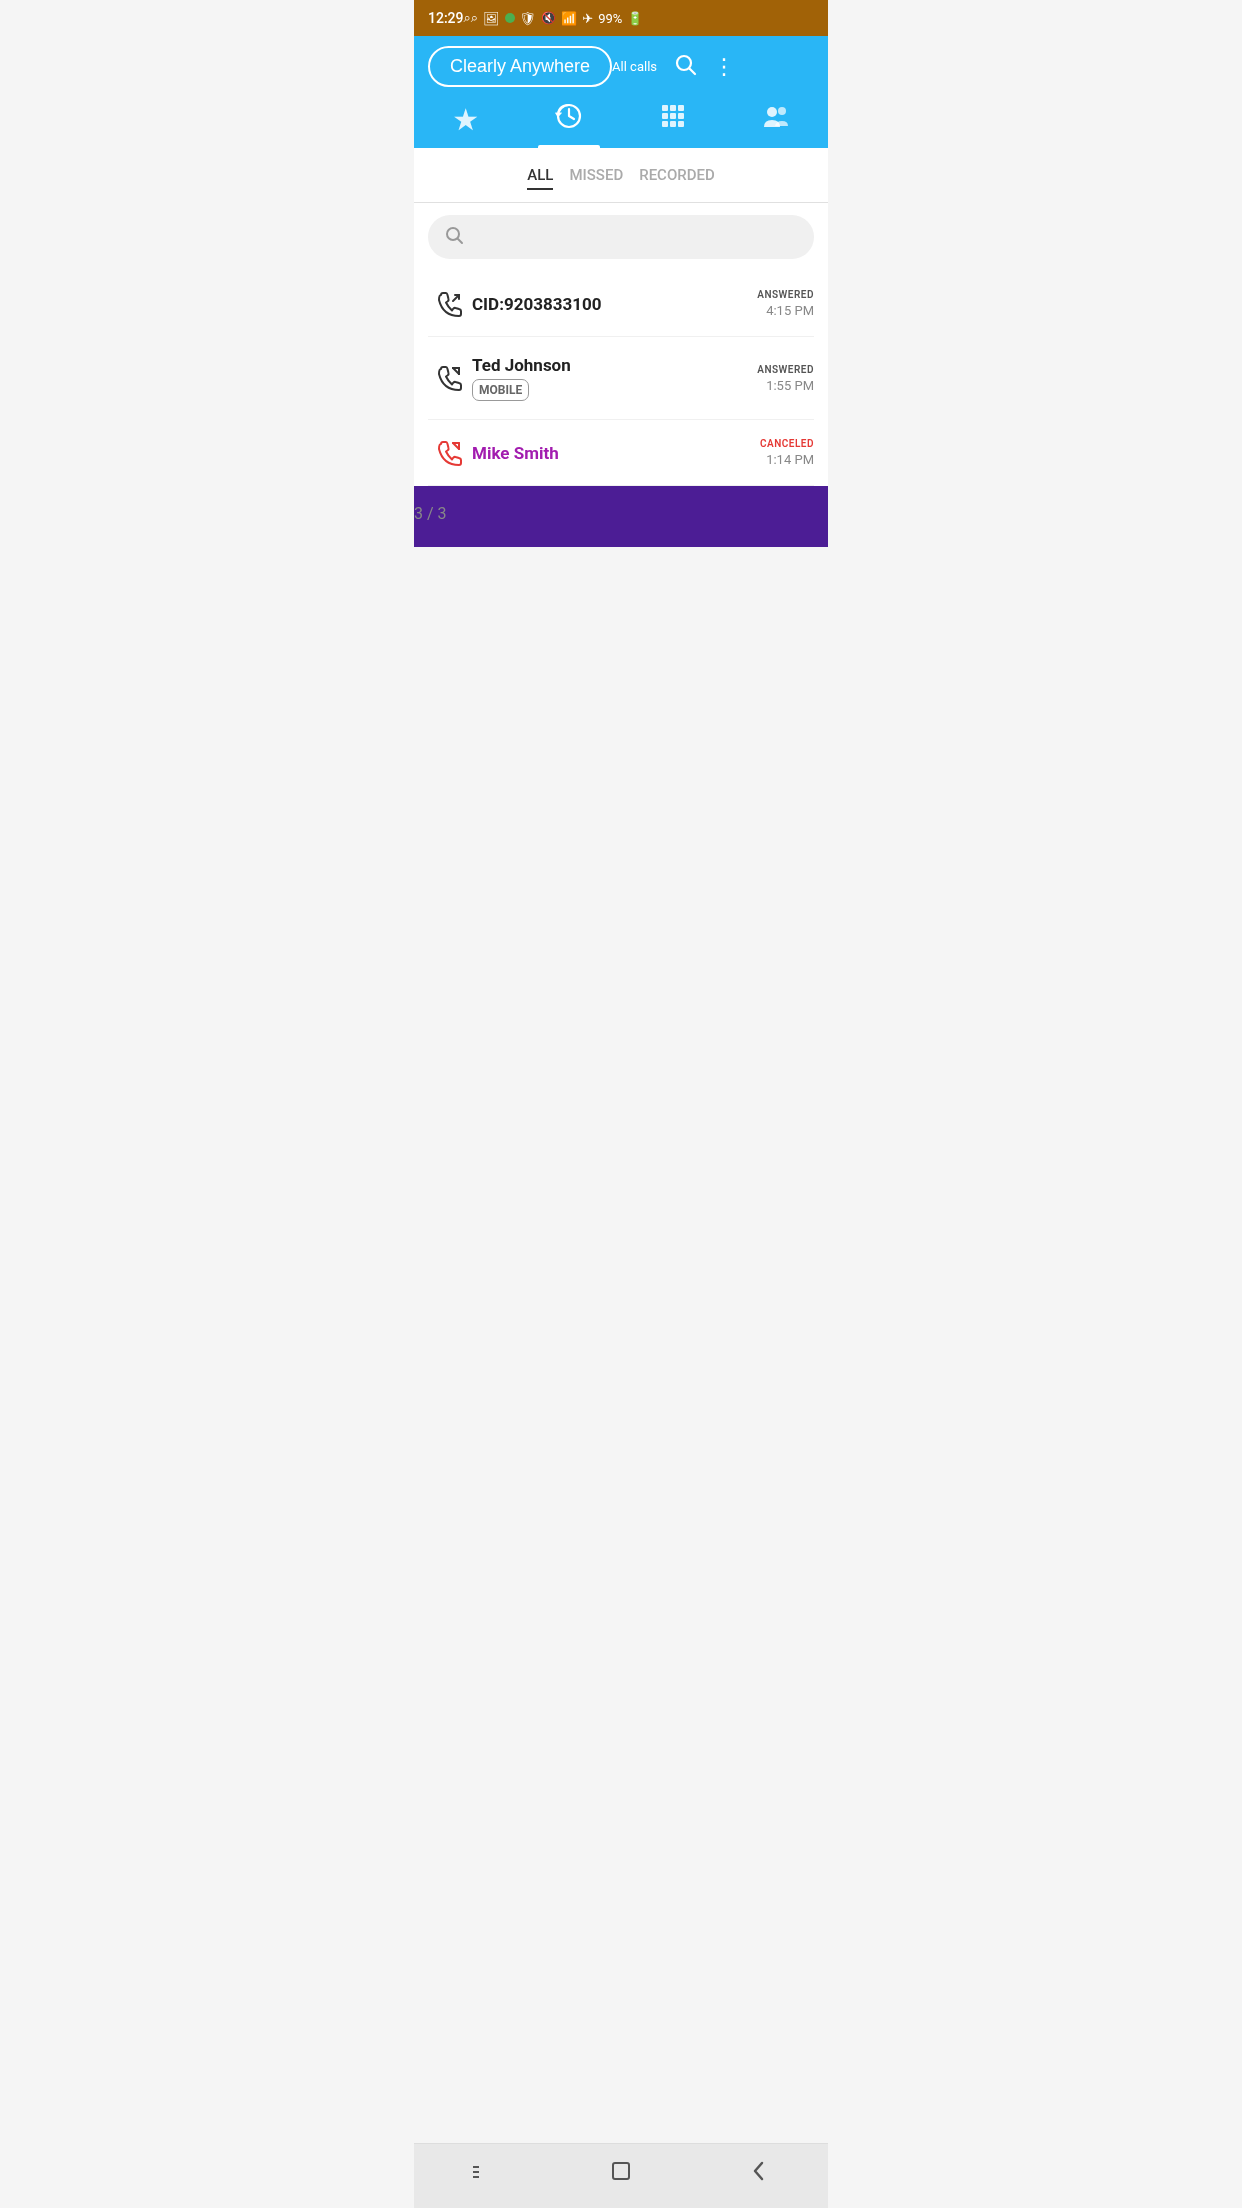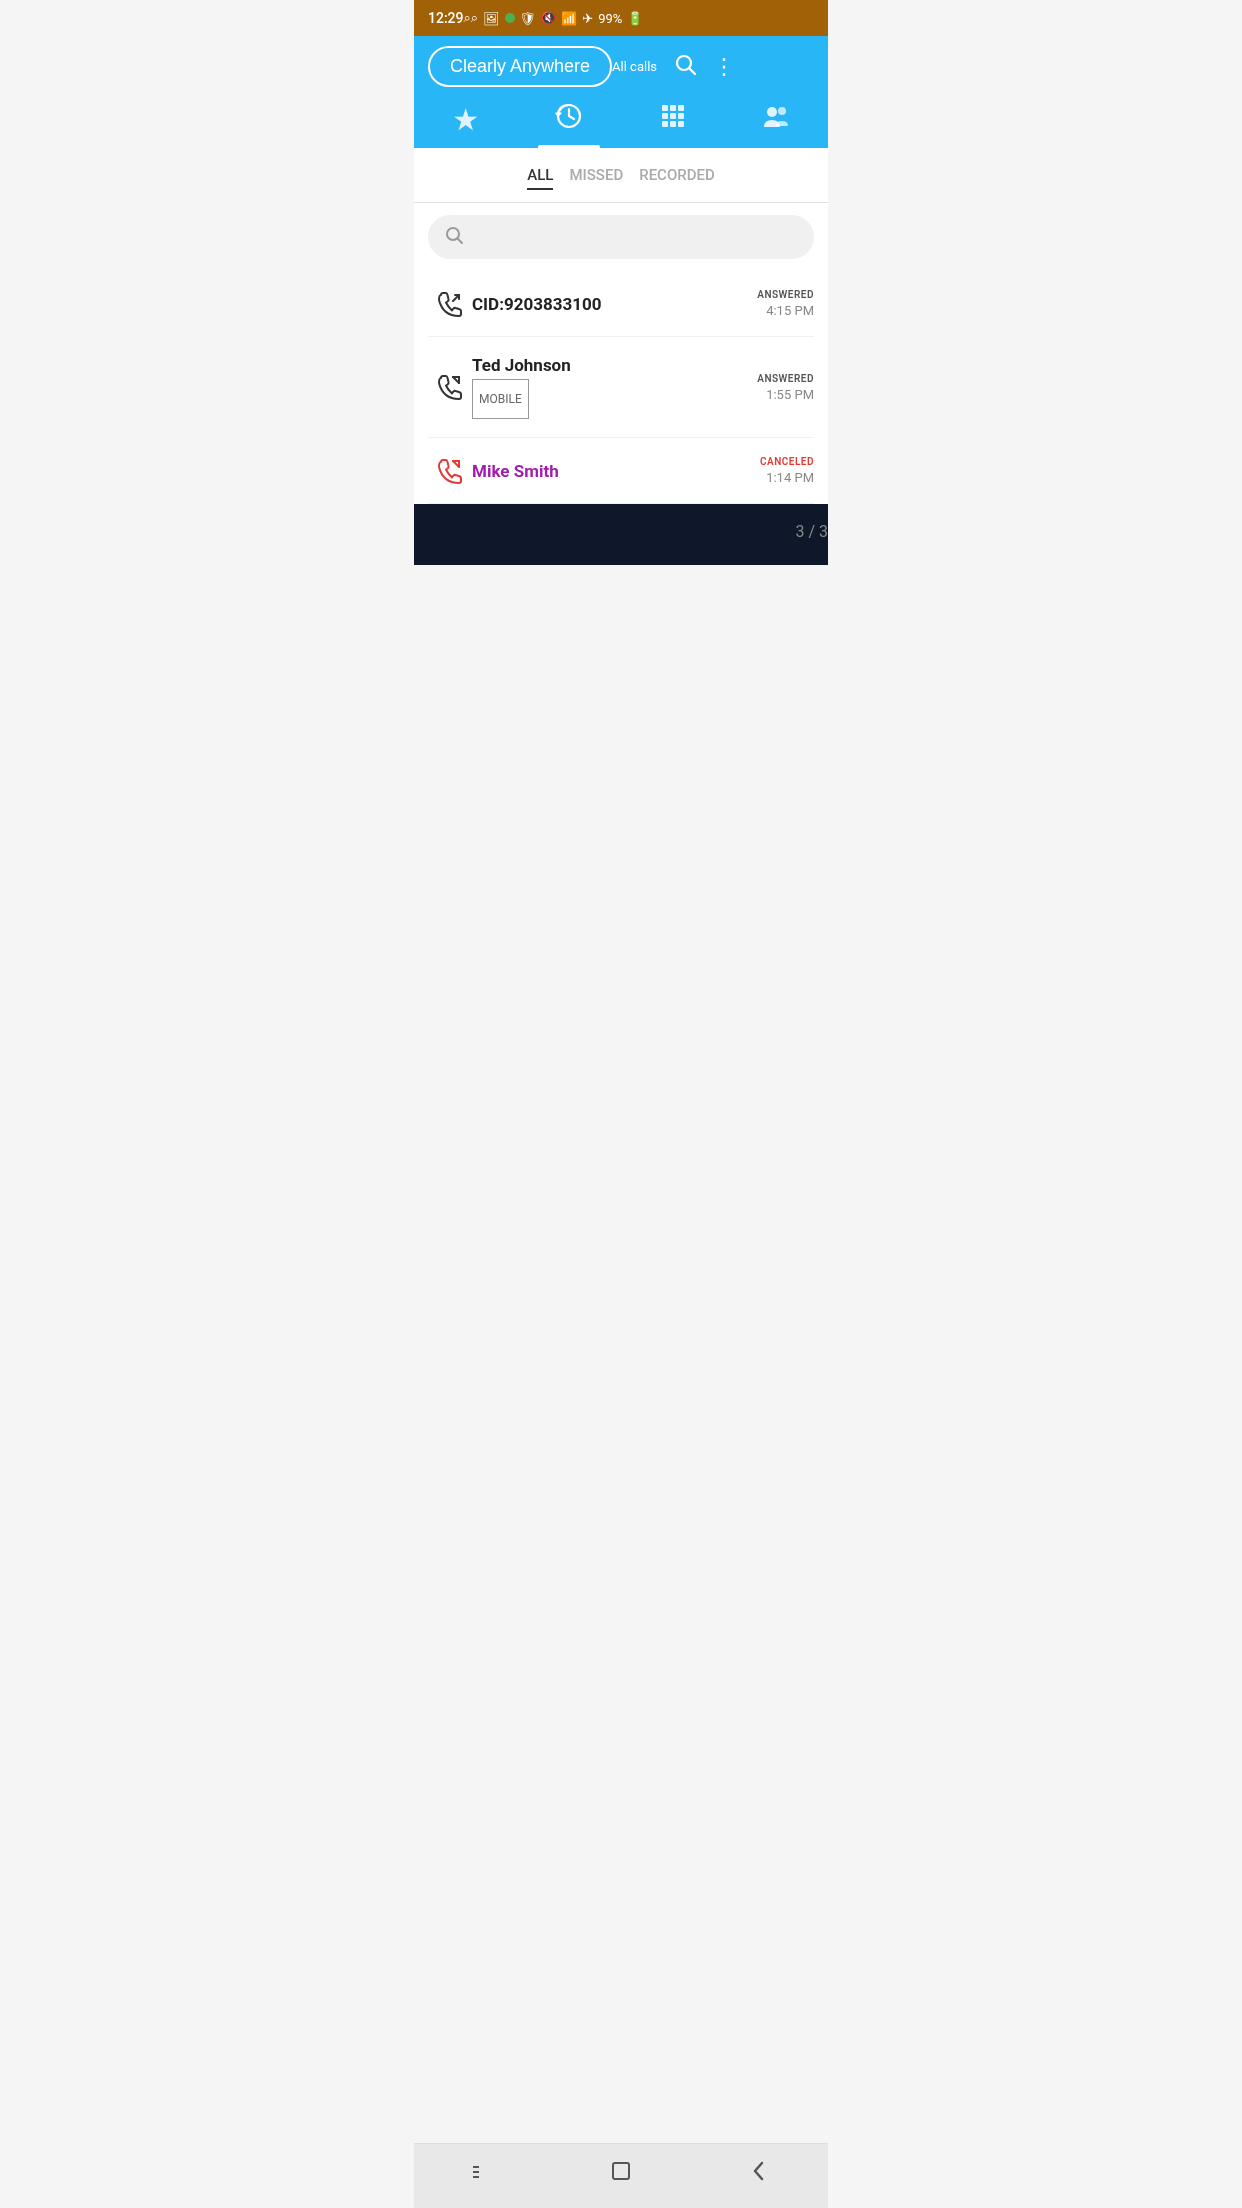"MOBILE" .call-item-badge { border-radius: 0 -> 7px; font-weight: none -> bold; padding: 12px 6px -> 3px 6px }
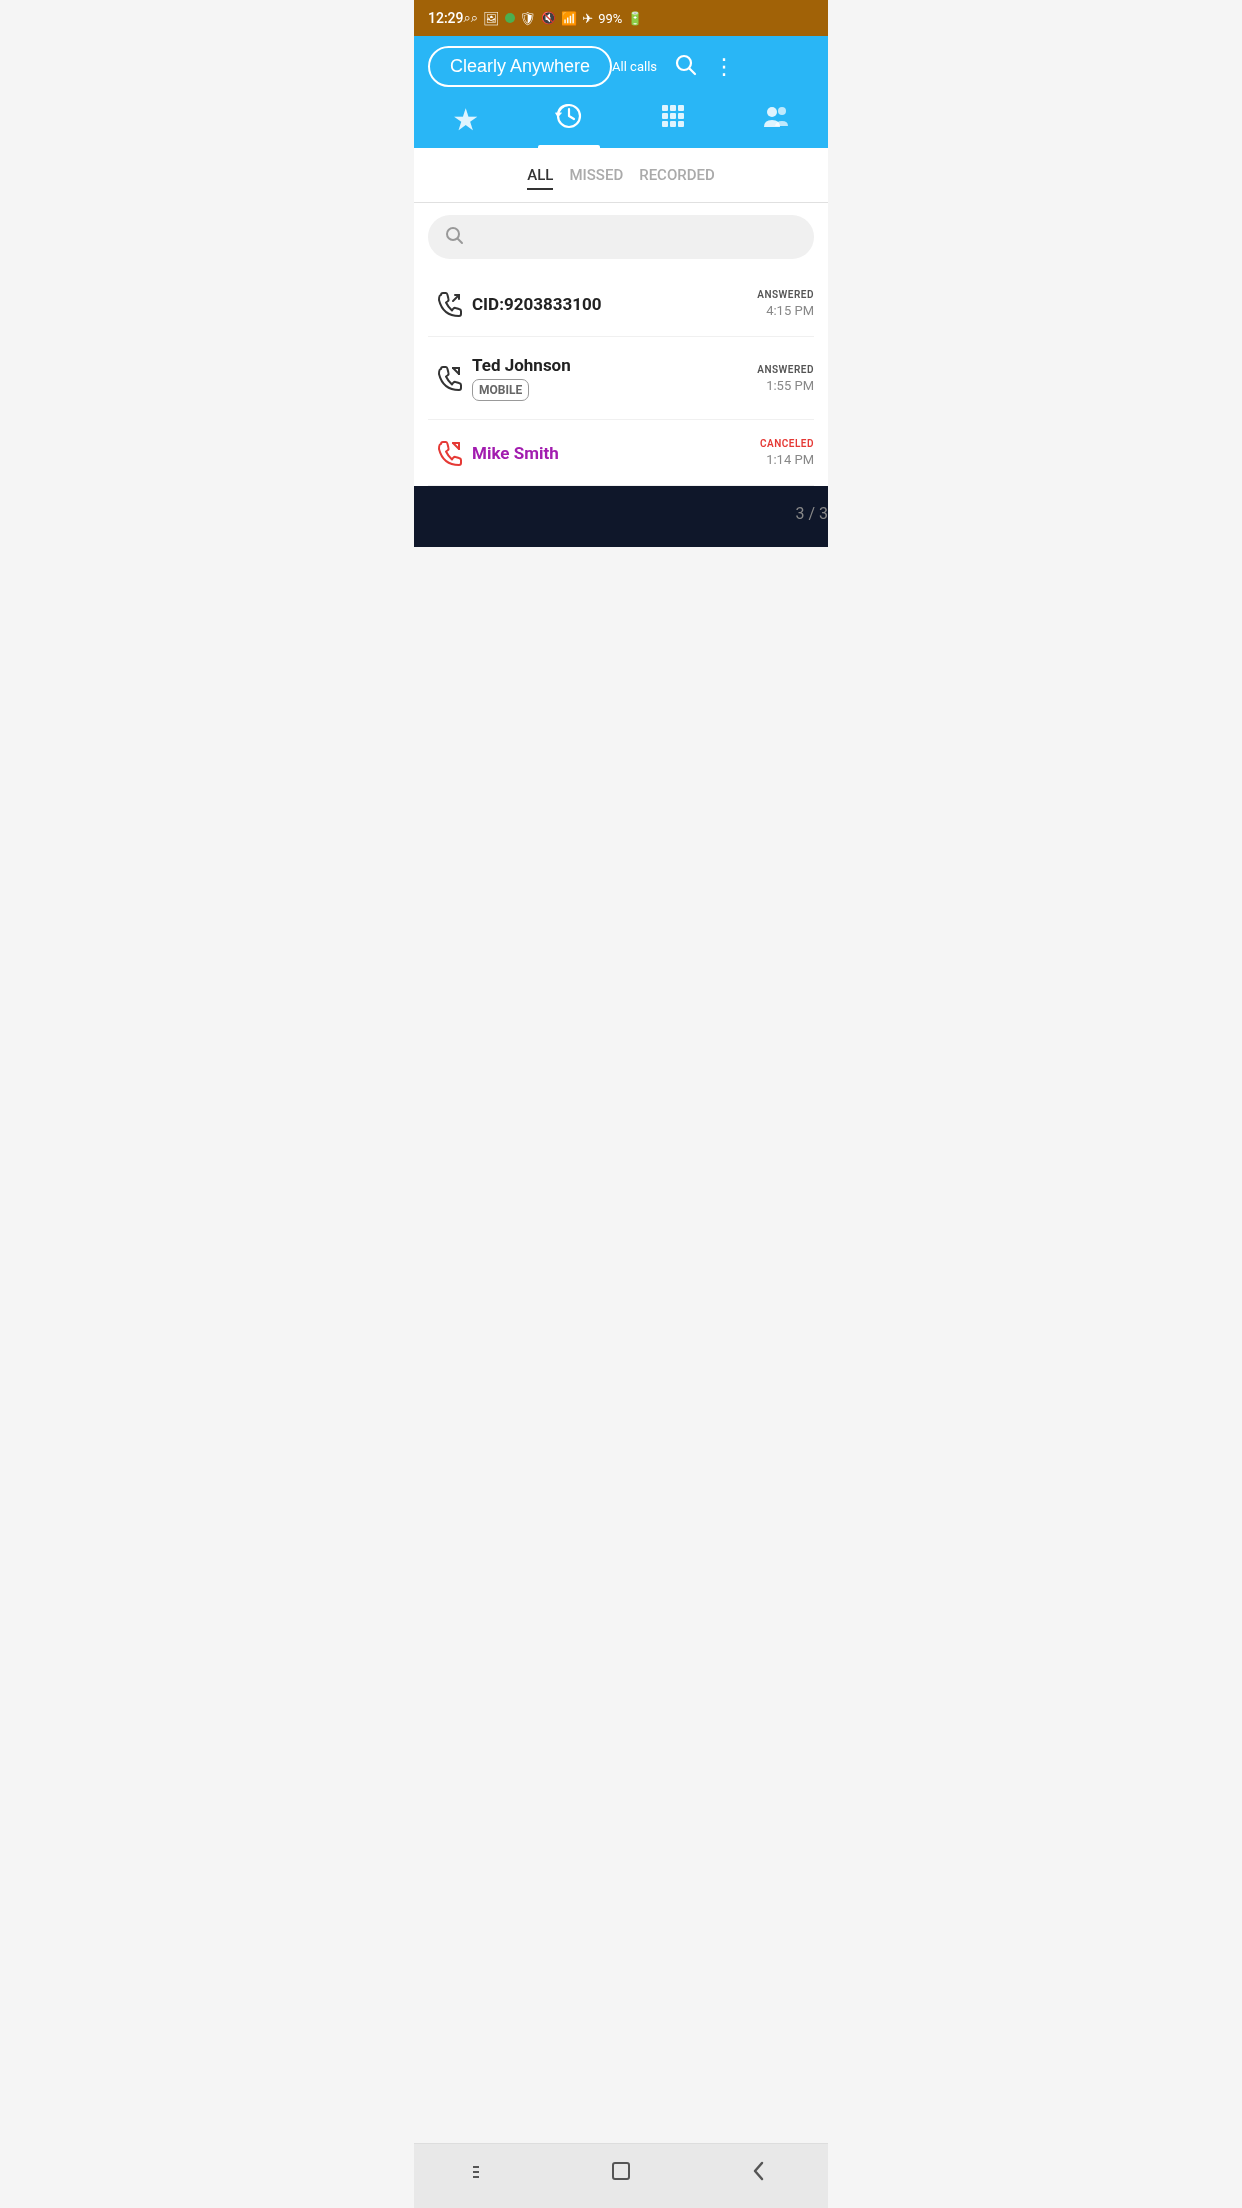"3 / 3" .pagination { background: #0f172a -> #4c1d95; text-align: right -> left }
